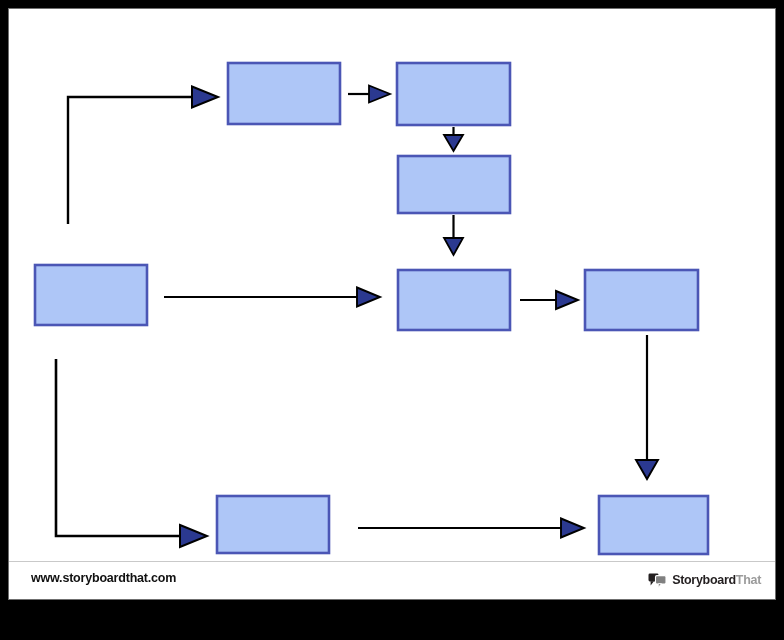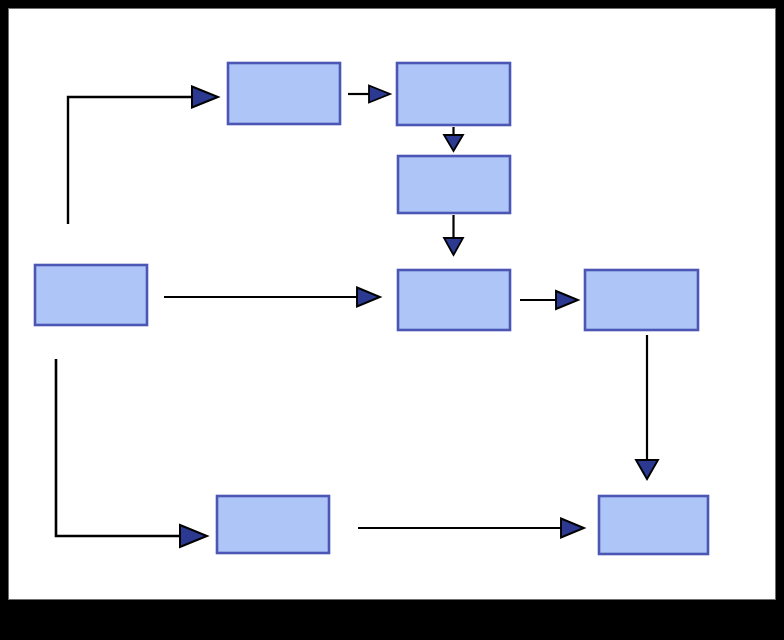"www.storyboardthat.com" div { html: none -> <div> <div>www.storyboardthat.com</div> <div> <span> <svg> <rect></rect> <path></path> <rect></rect> <path></path> </svg> </span> <span> <span>Storyboard</span><span>That</span> </span> </div> </div> }
